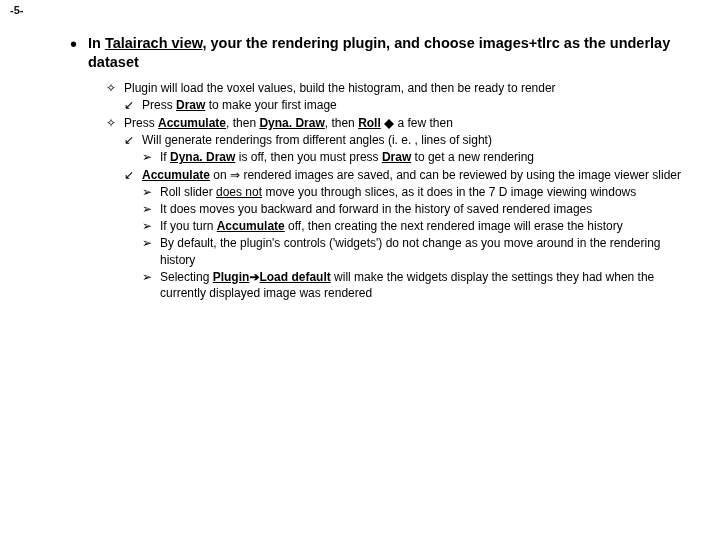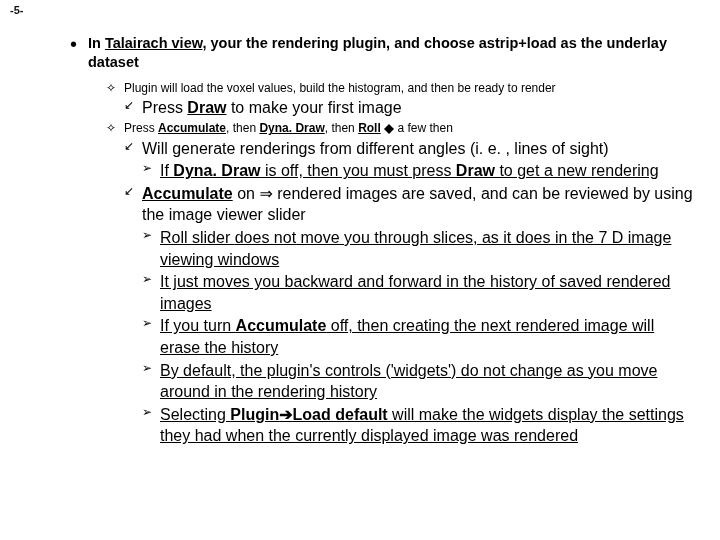"astrip+load" span { text: astrip+load -> images+tlrc }
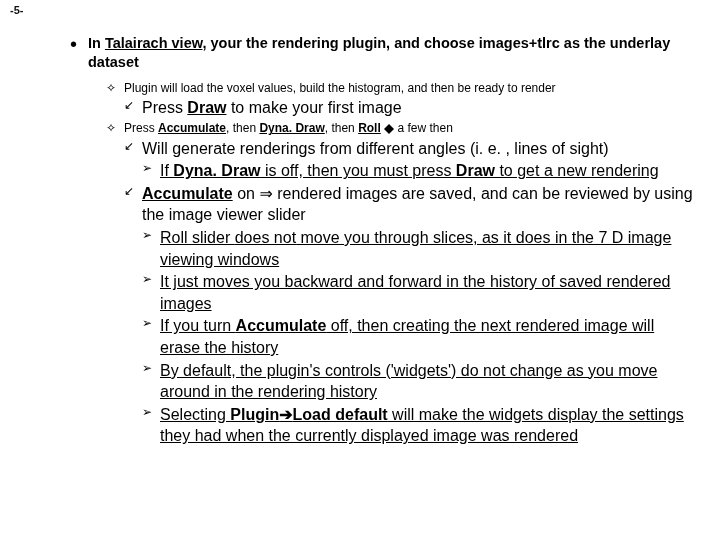"Press Draw to make your" .l2txt { font-size: 16px -> 12px }
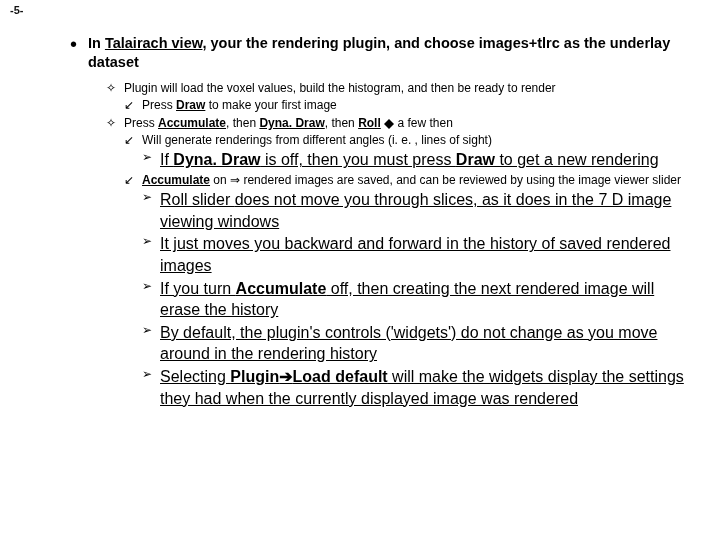"If Dyna. Draw is off," .l3txt { font-size: 16px -> 12px; text-decoration: underline -> none }
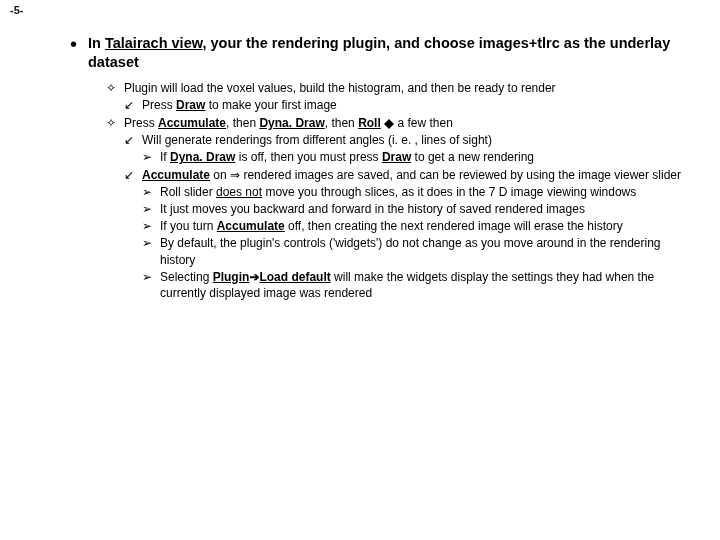"It just moves you backward" div.l3txt { text: just -> does }
